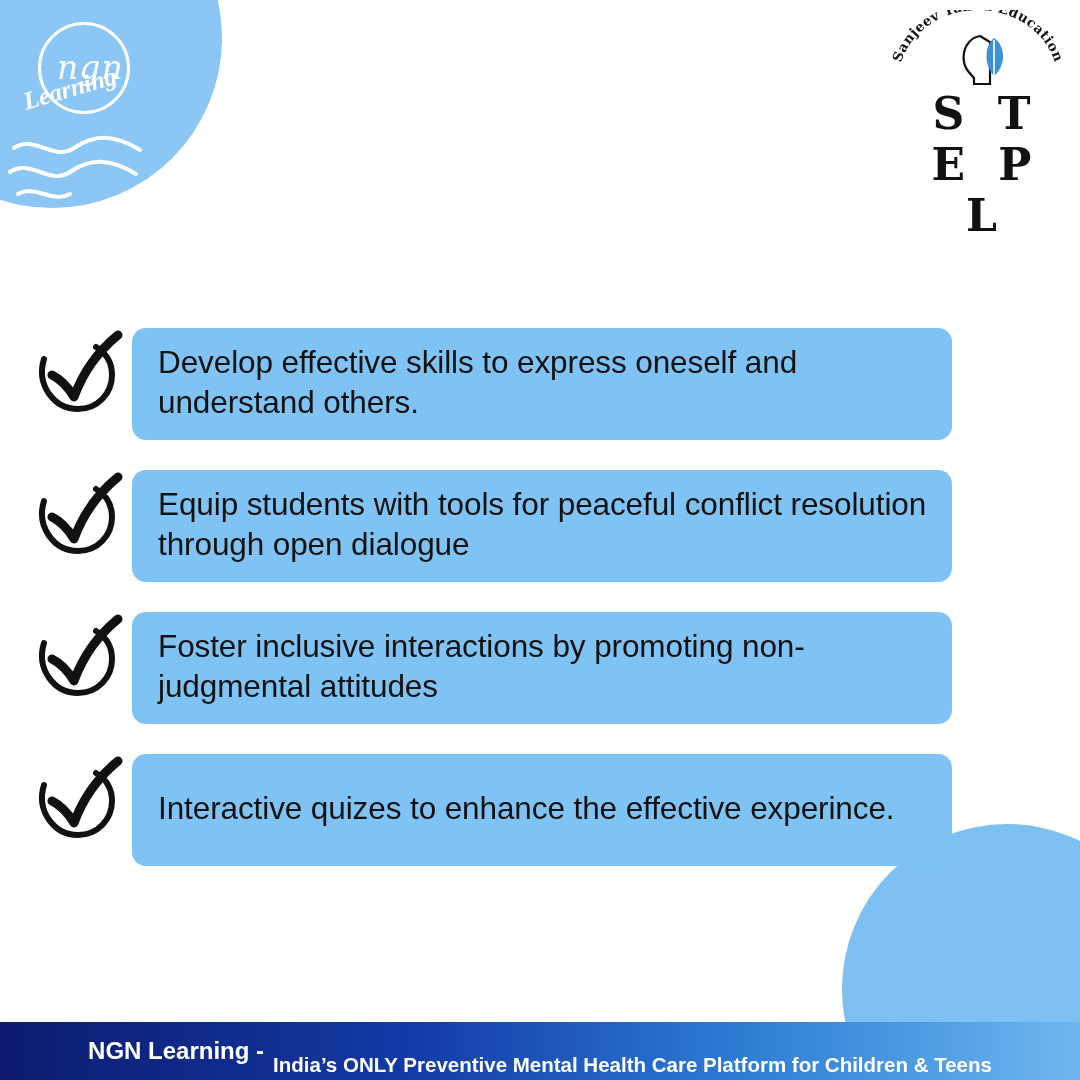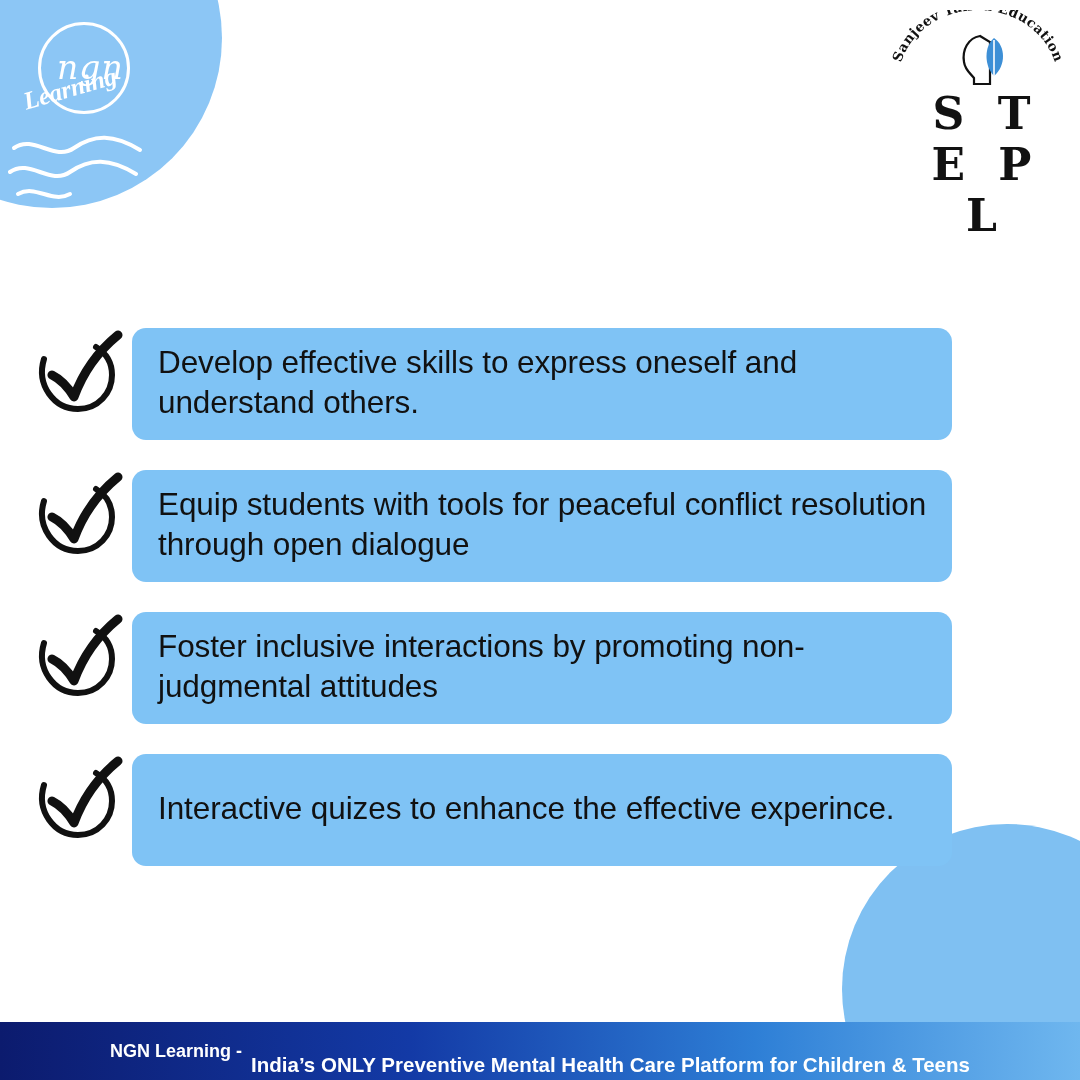"NGN Learning -" .footer-brand { font-size: 18px -> 24px }
